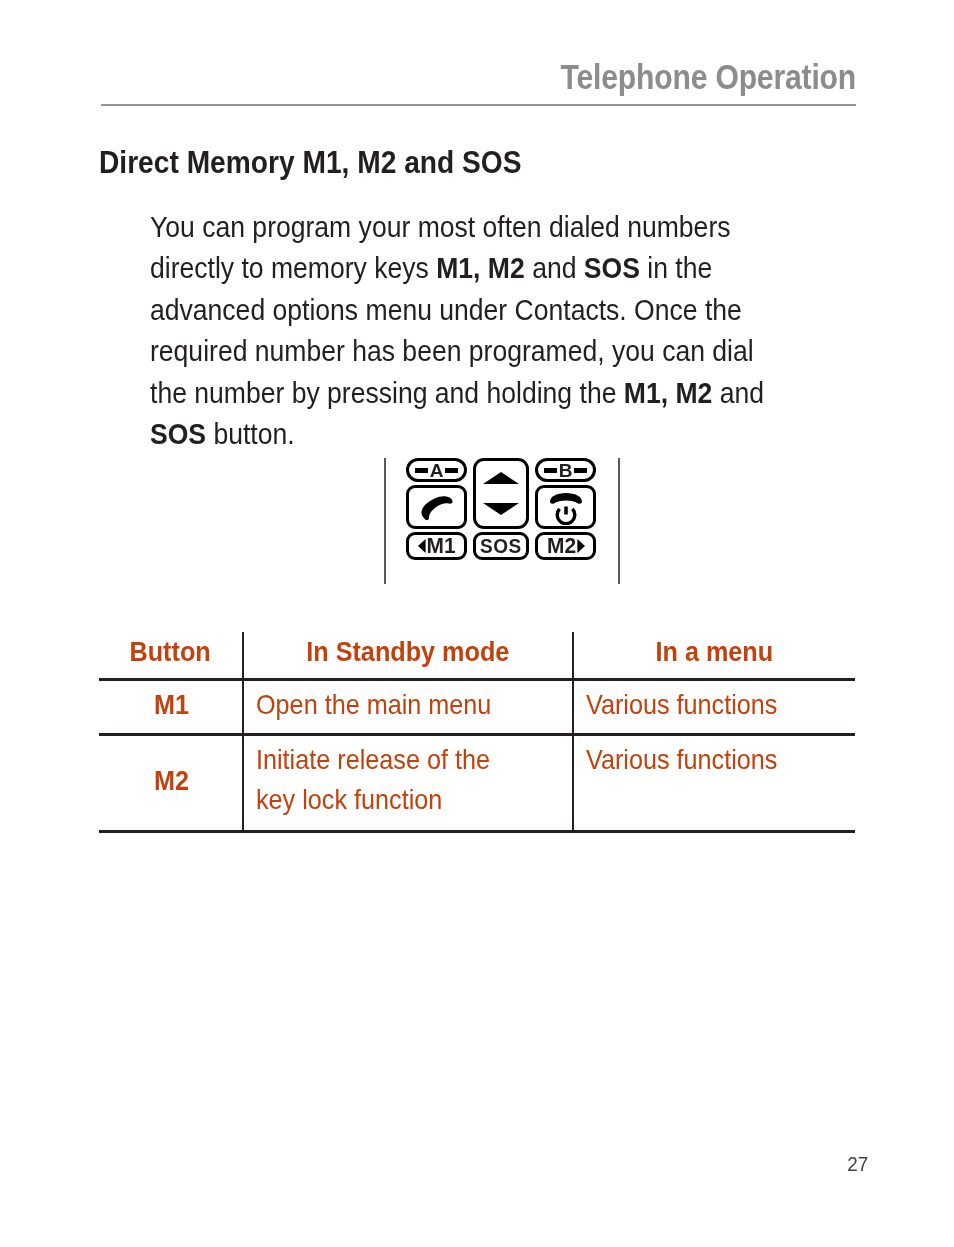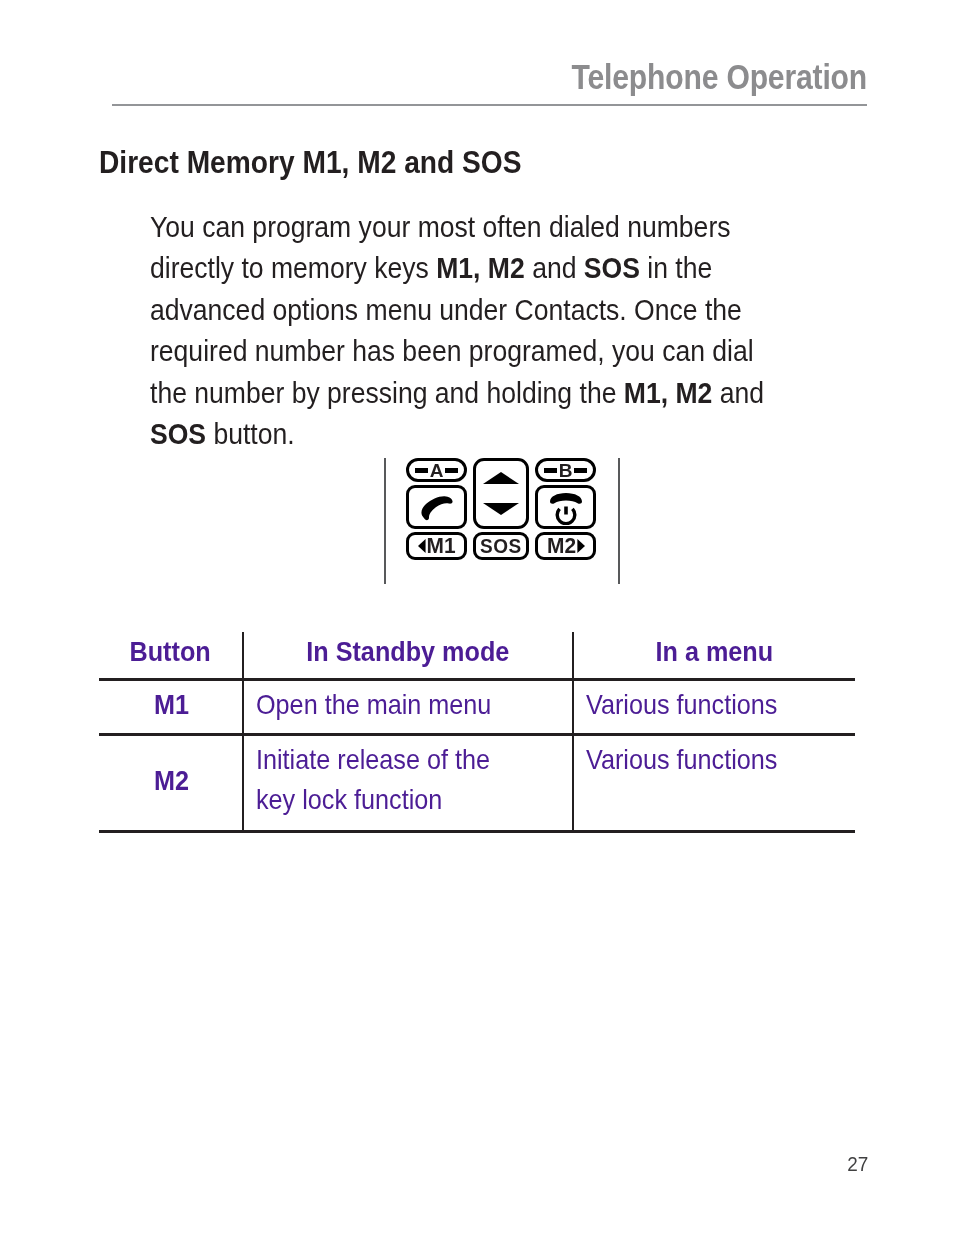"Telephone Operation" .running-header { left: 112px -> 101px }
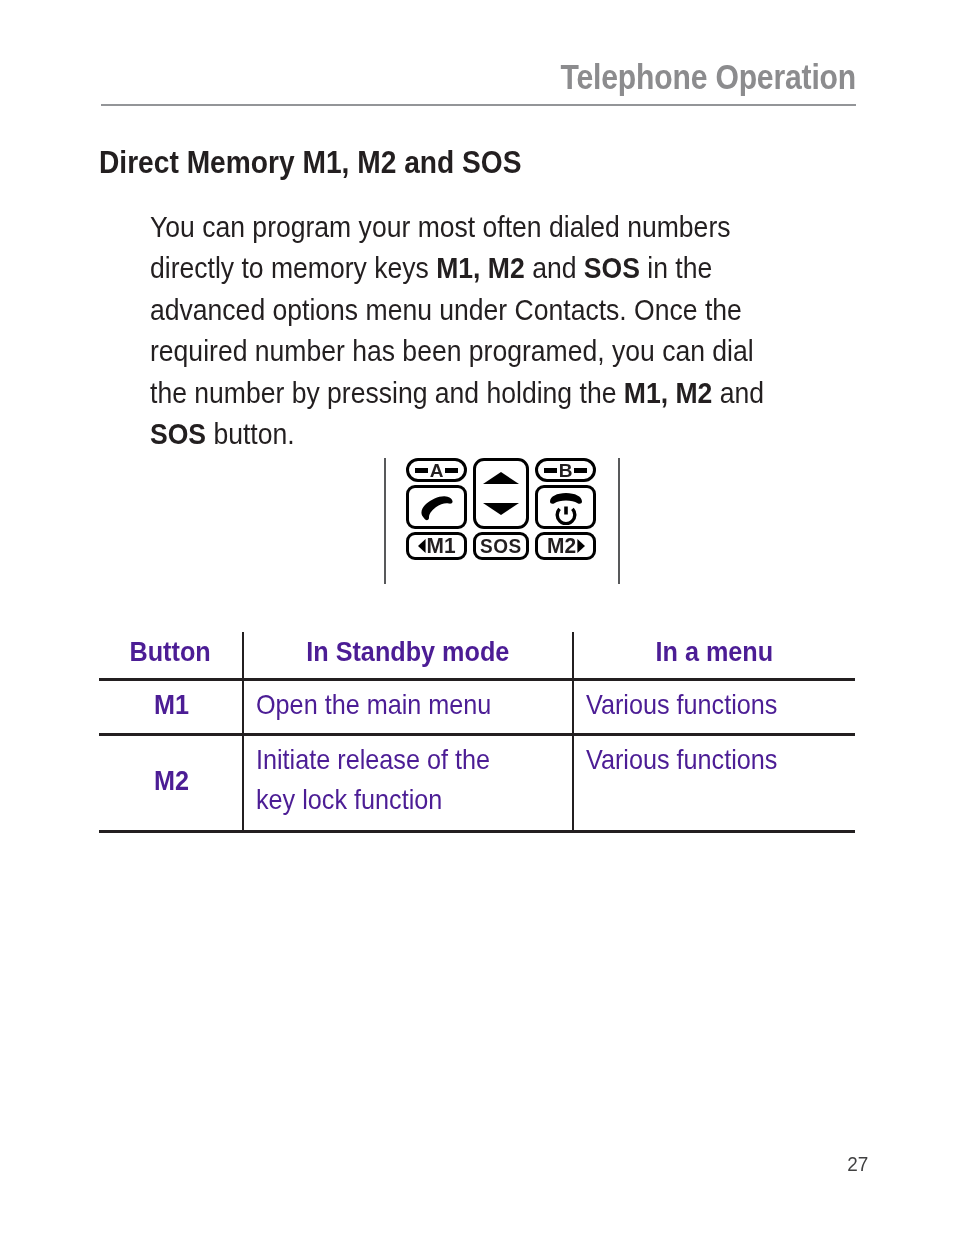"Button" .fn-table th, .fn-table td { color: #4c1d95 -> #c2410c }
